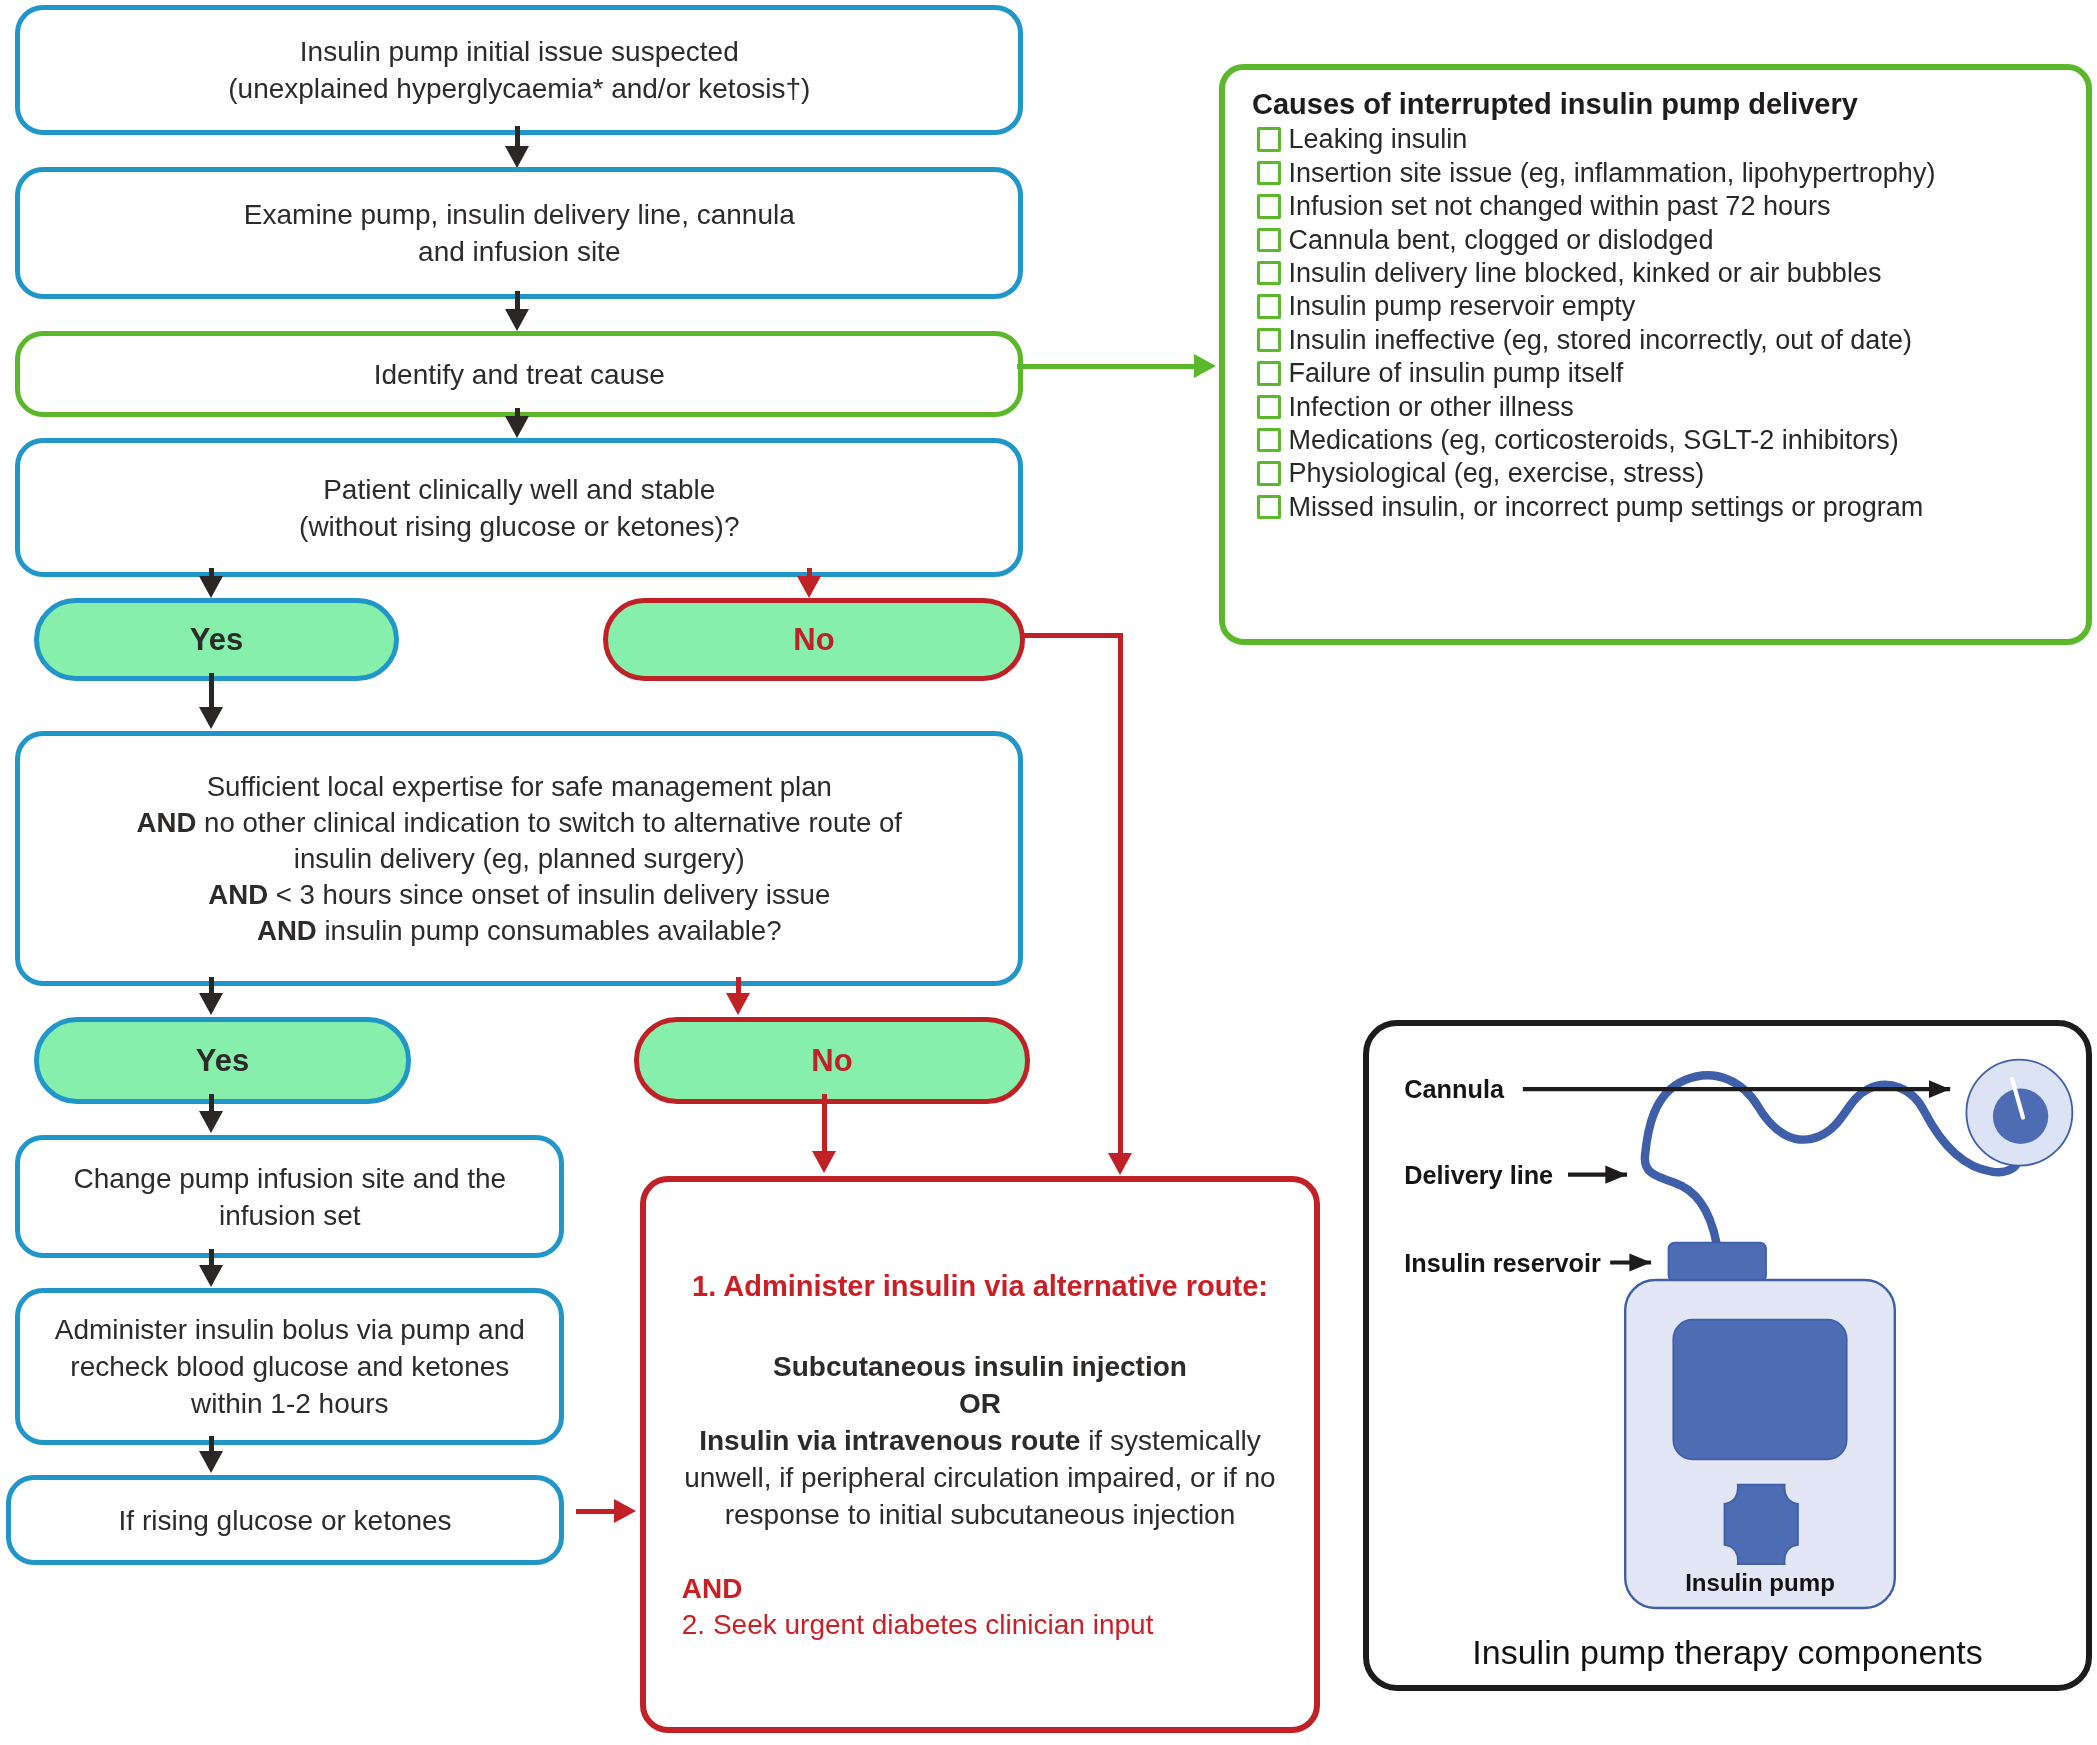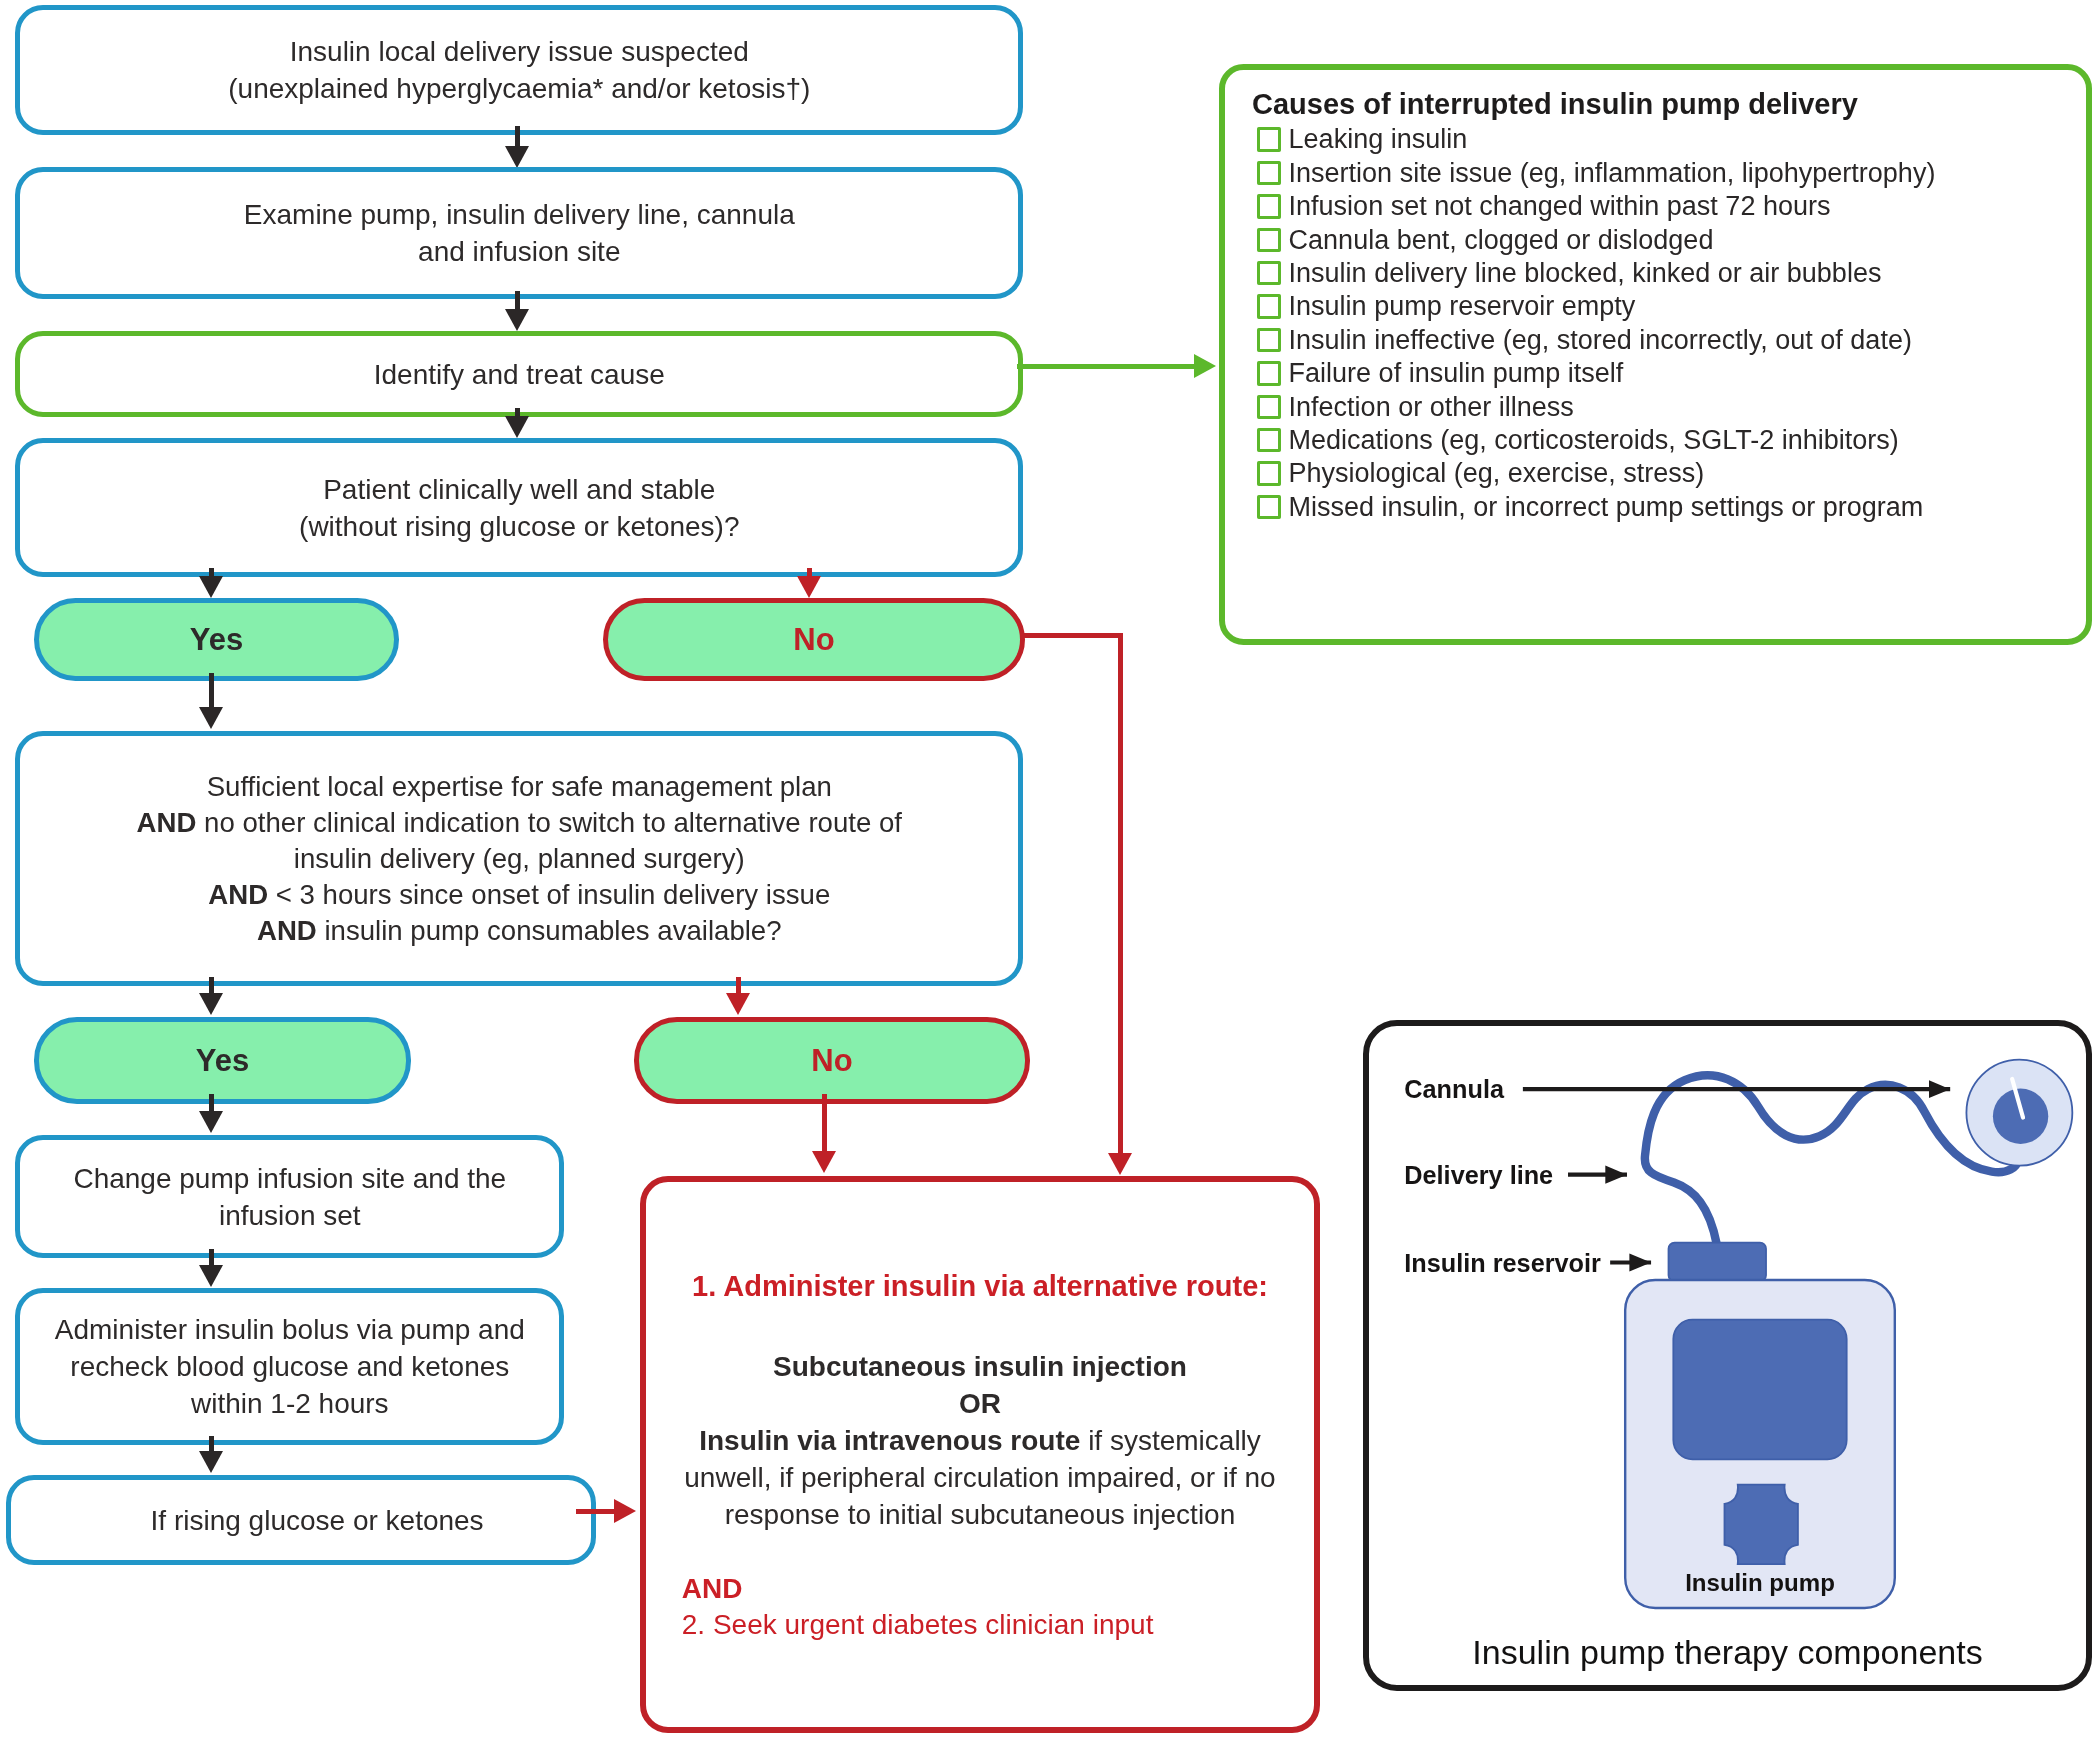"Insulin local delivery issue suspected" div { text: local delivery -> pump initial }
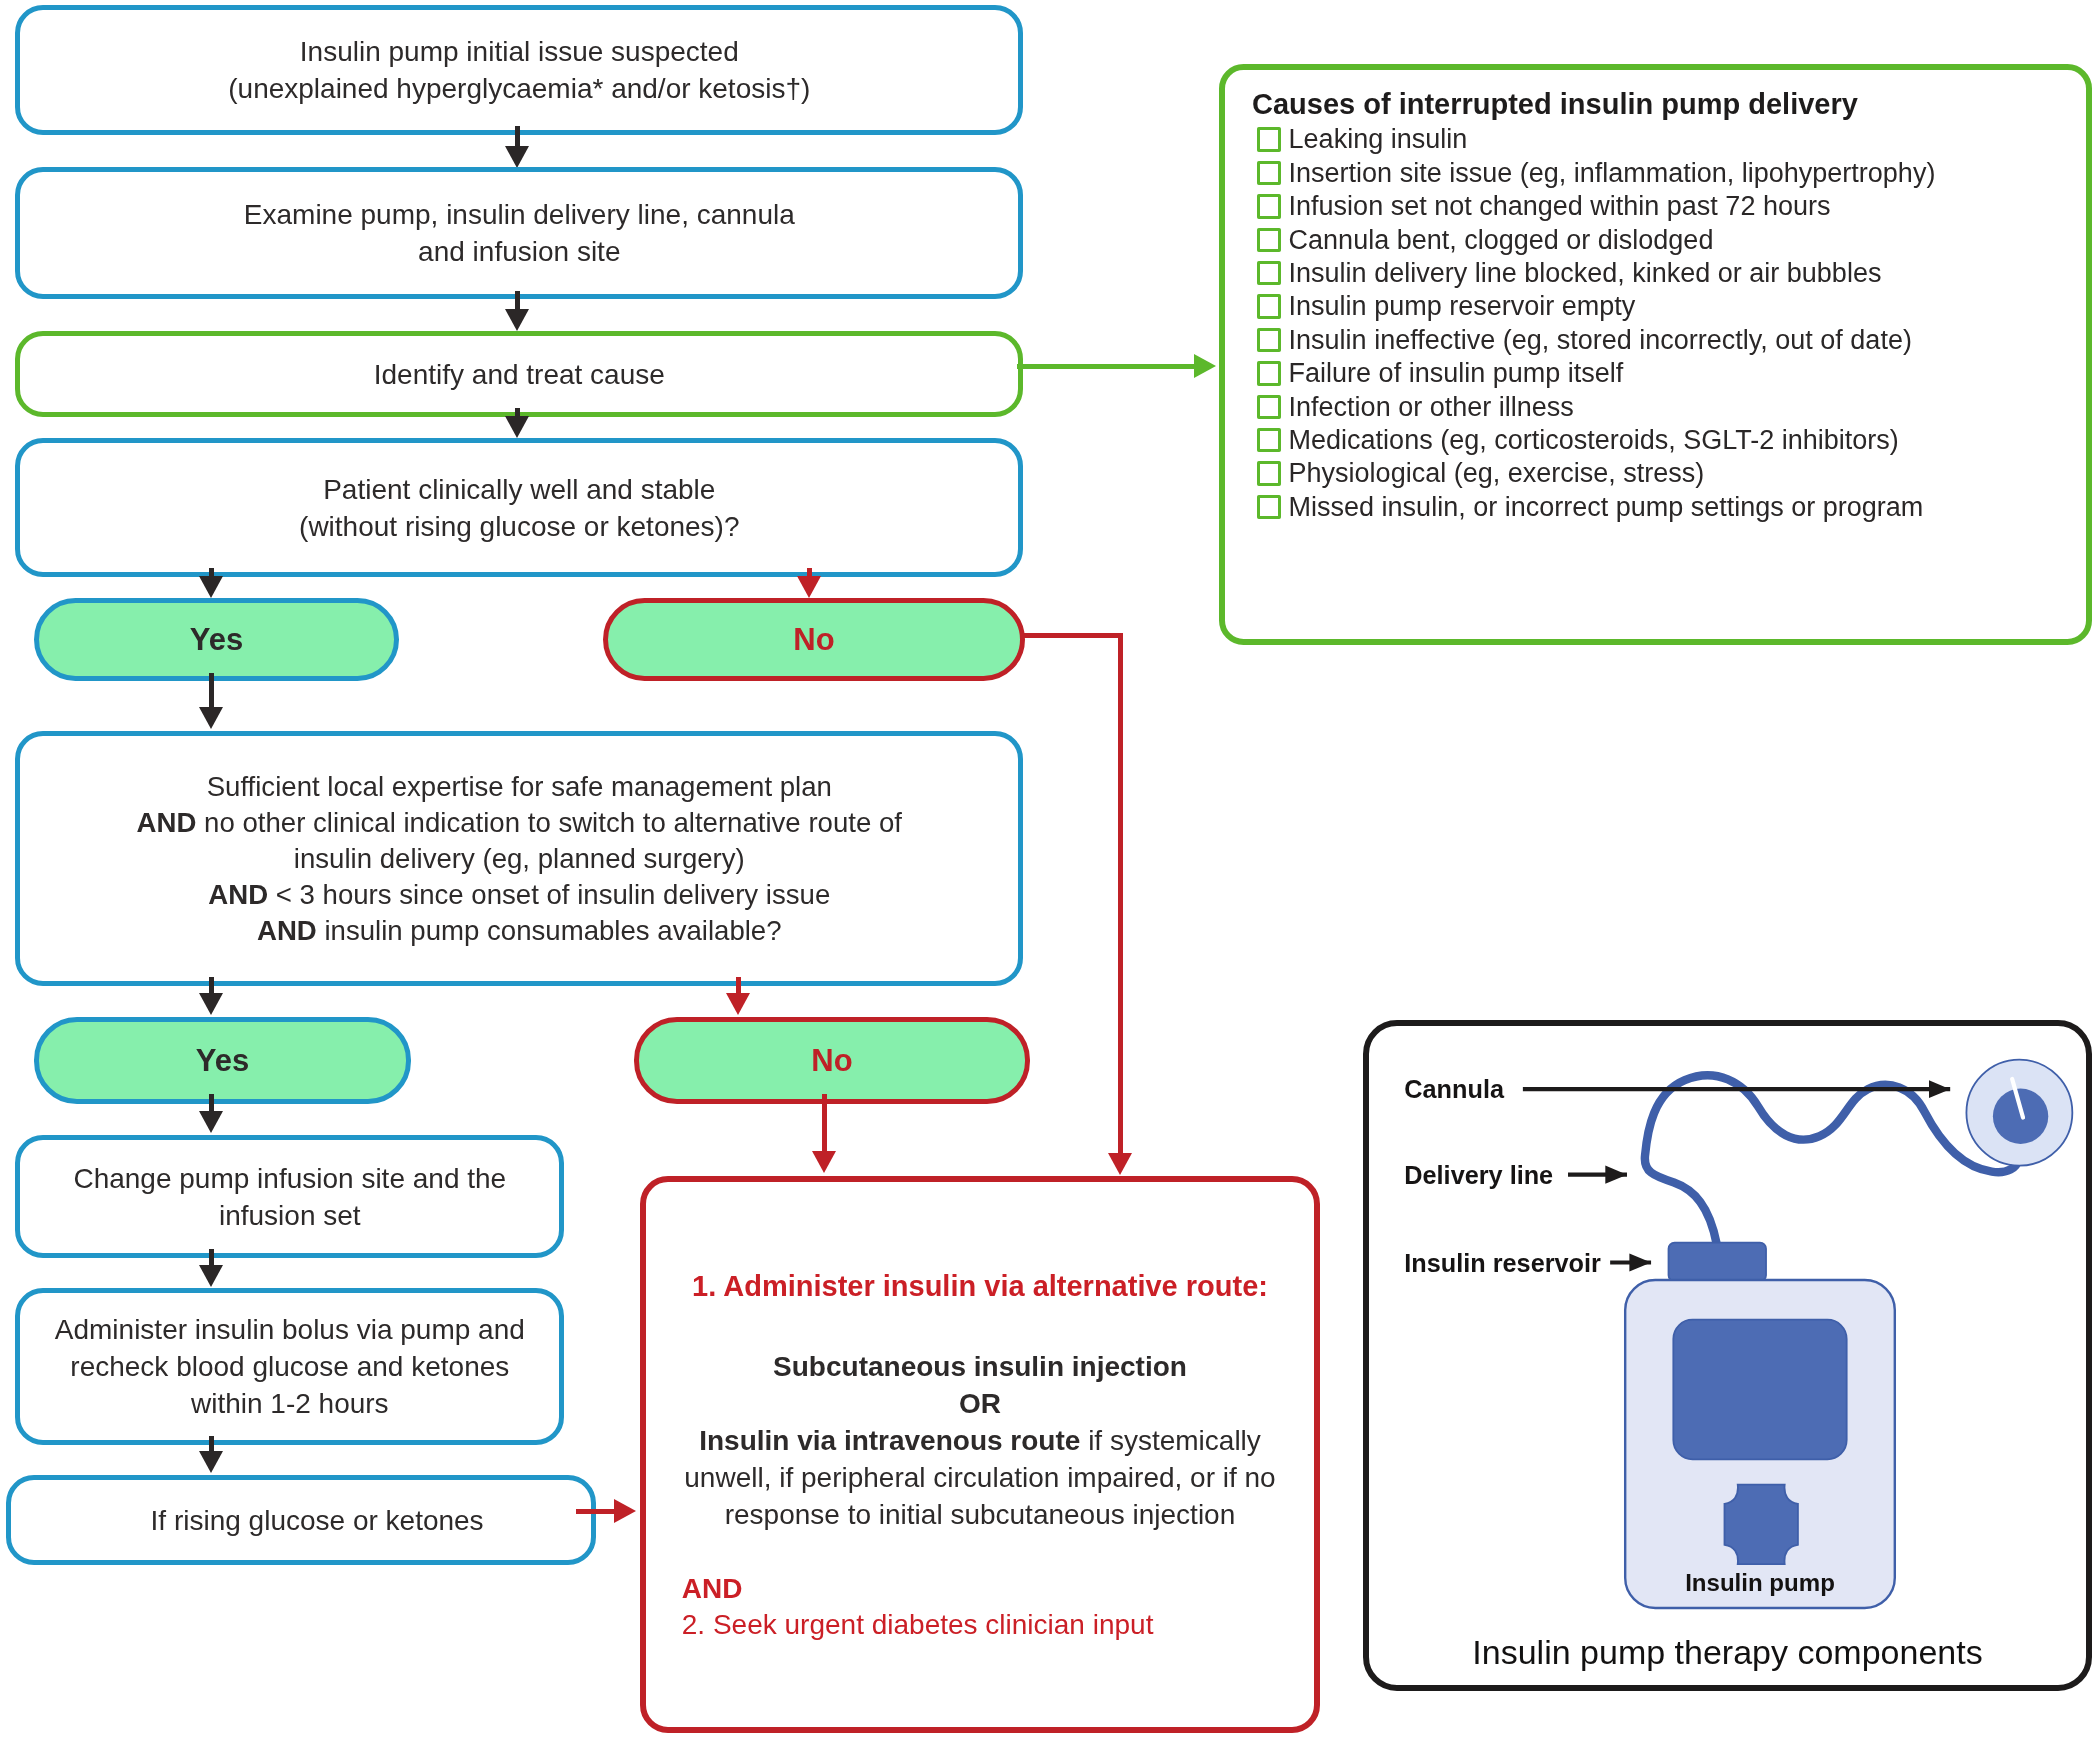"If rising glucose or ketones" div.box { padding-left: 32px -> none }
